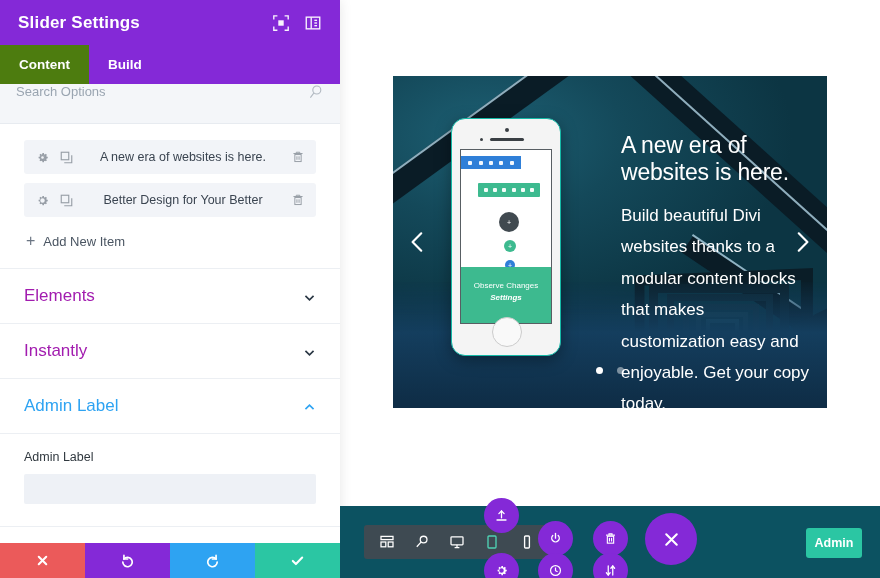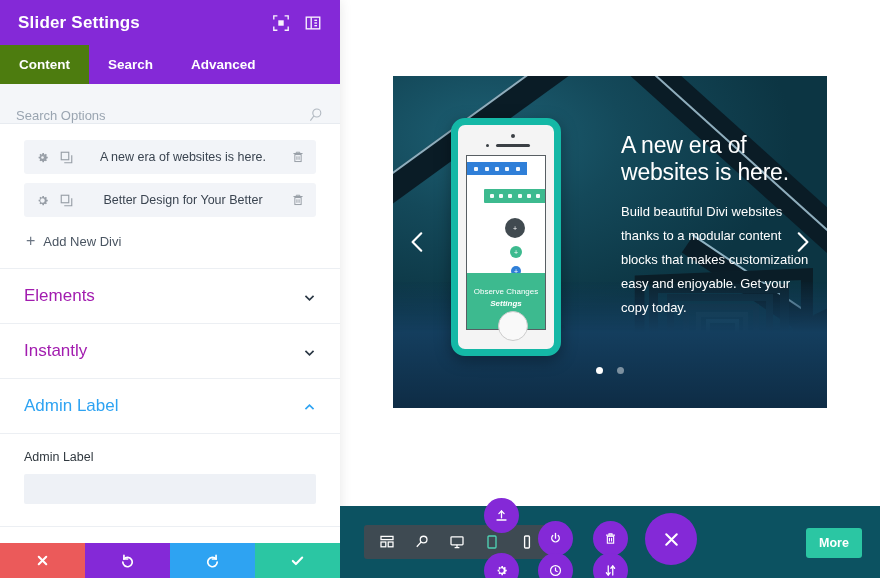"Search" div.tab { text: Search -> Build }
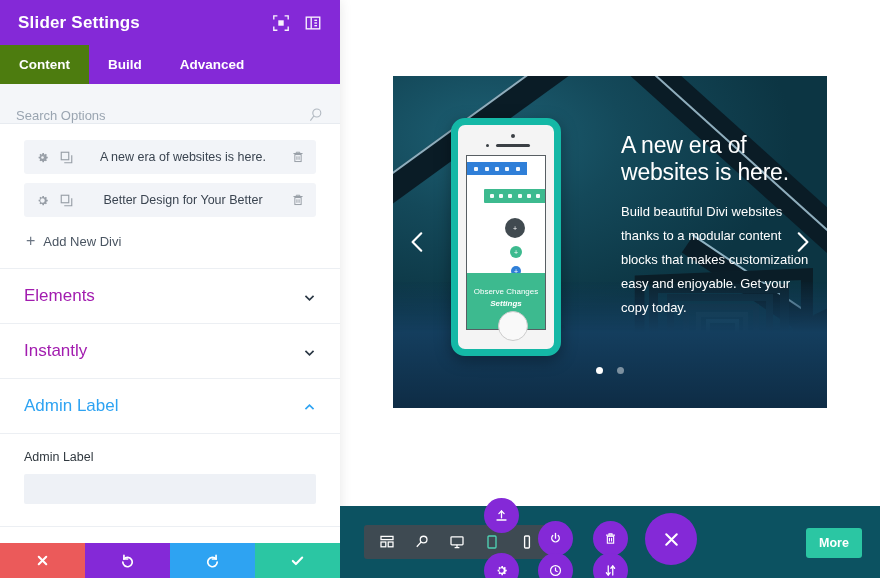"Advanced" div.tab { html: <div>Advanced</div> -> none }
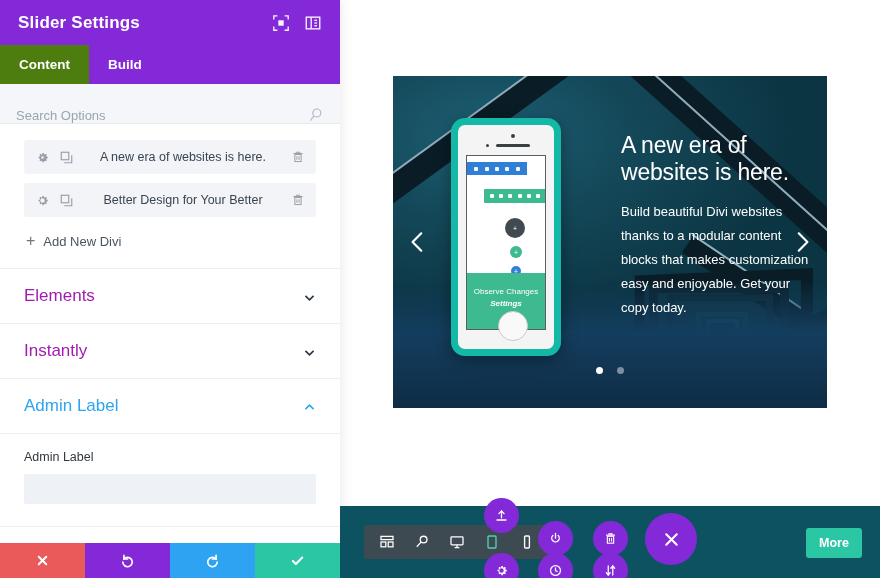"Search Options" .searchrow { align-items: flex-end -> flex-start }
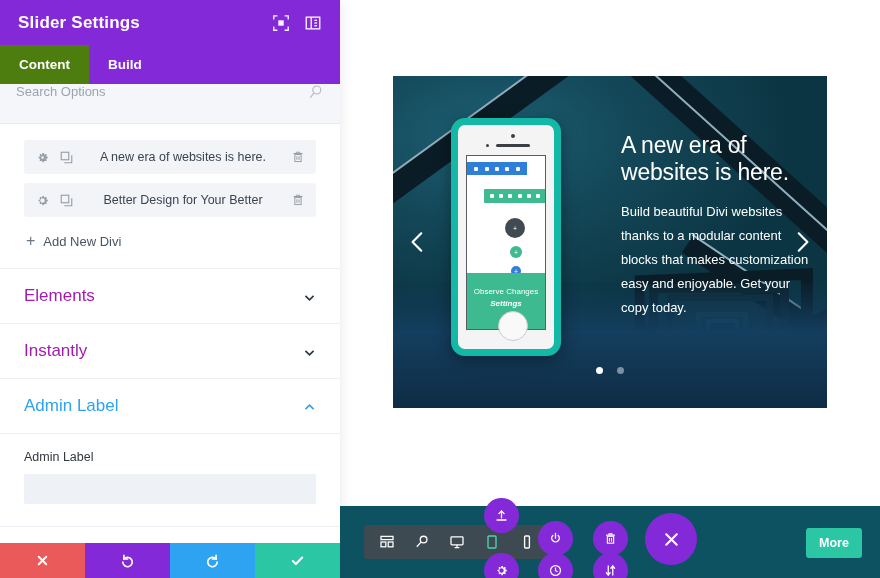"Build beautiful Divi websites thanks" .slider-caption p { font-size: 13px -> 17px }
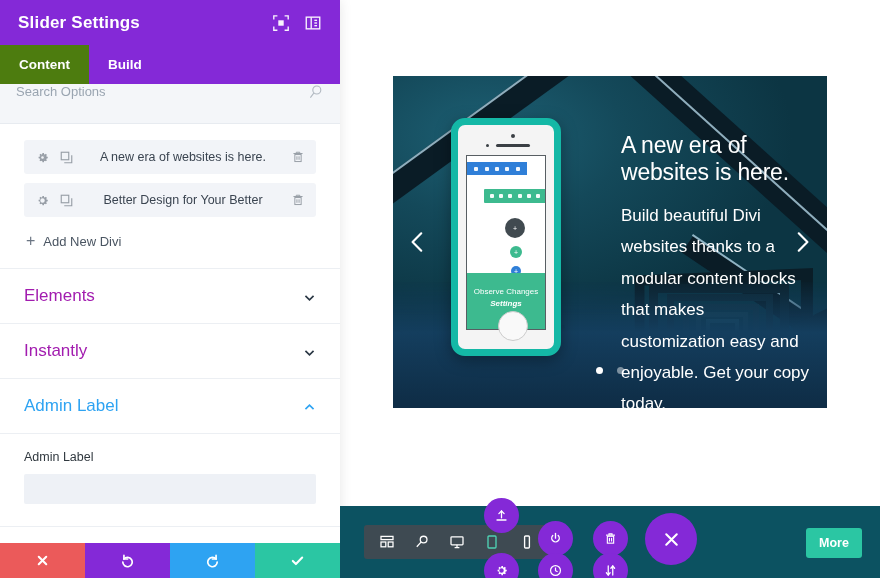"Add New Divi" span { text: Divi -> Item }
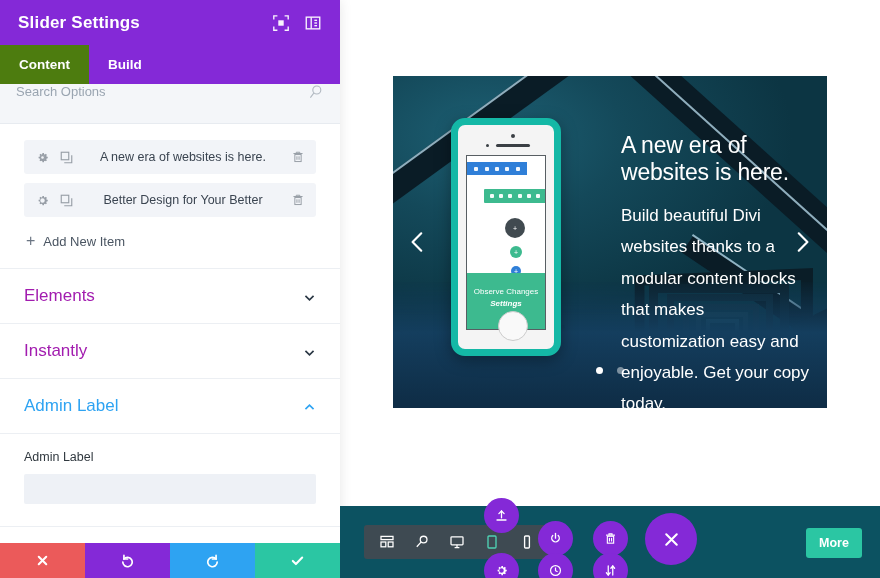"Observe Changes" .phone { border: 7px solid #14b8a6 -> 1px solid #14b8a6 }
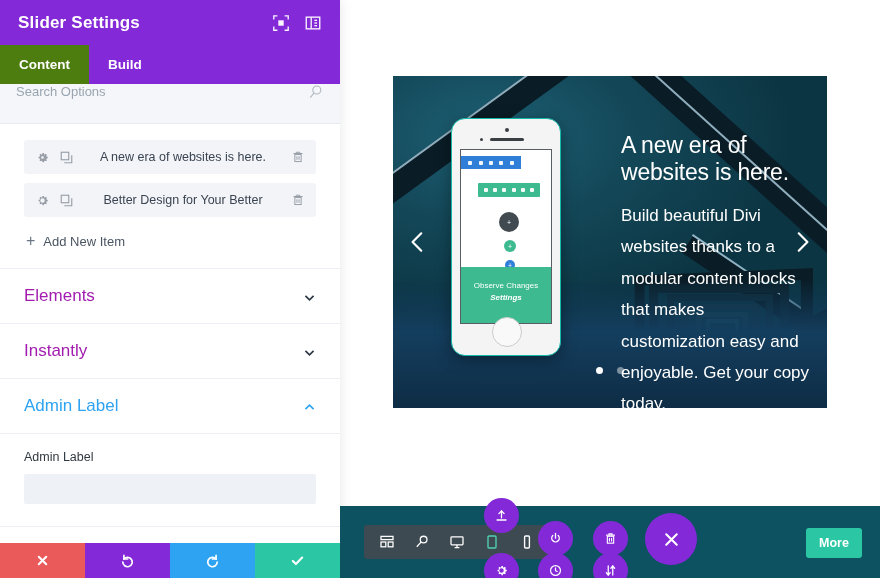"More" button.save-btn { text: More -> Admin }
